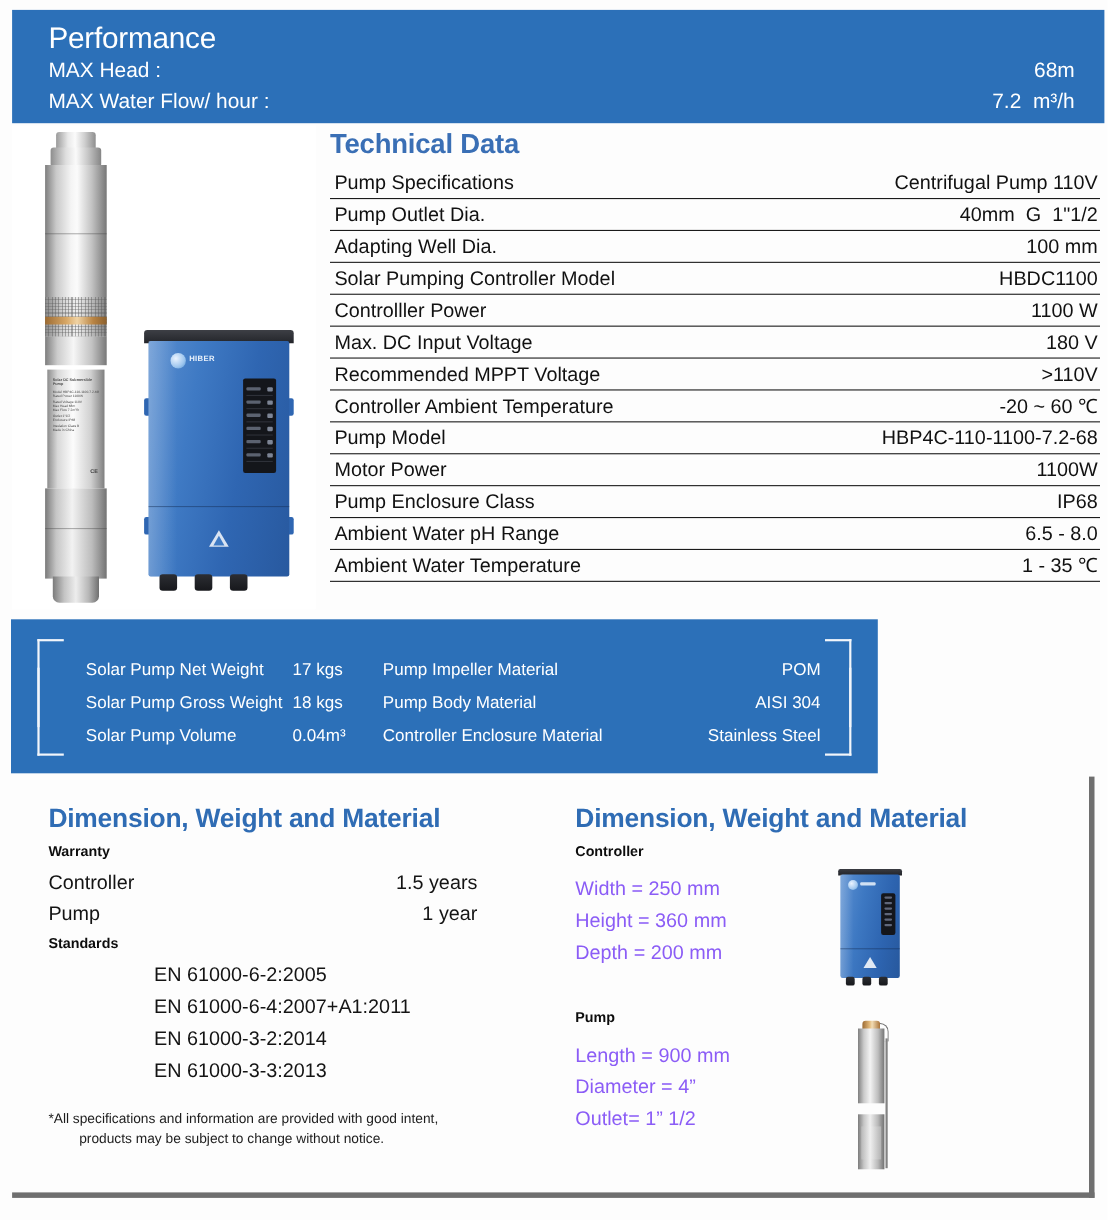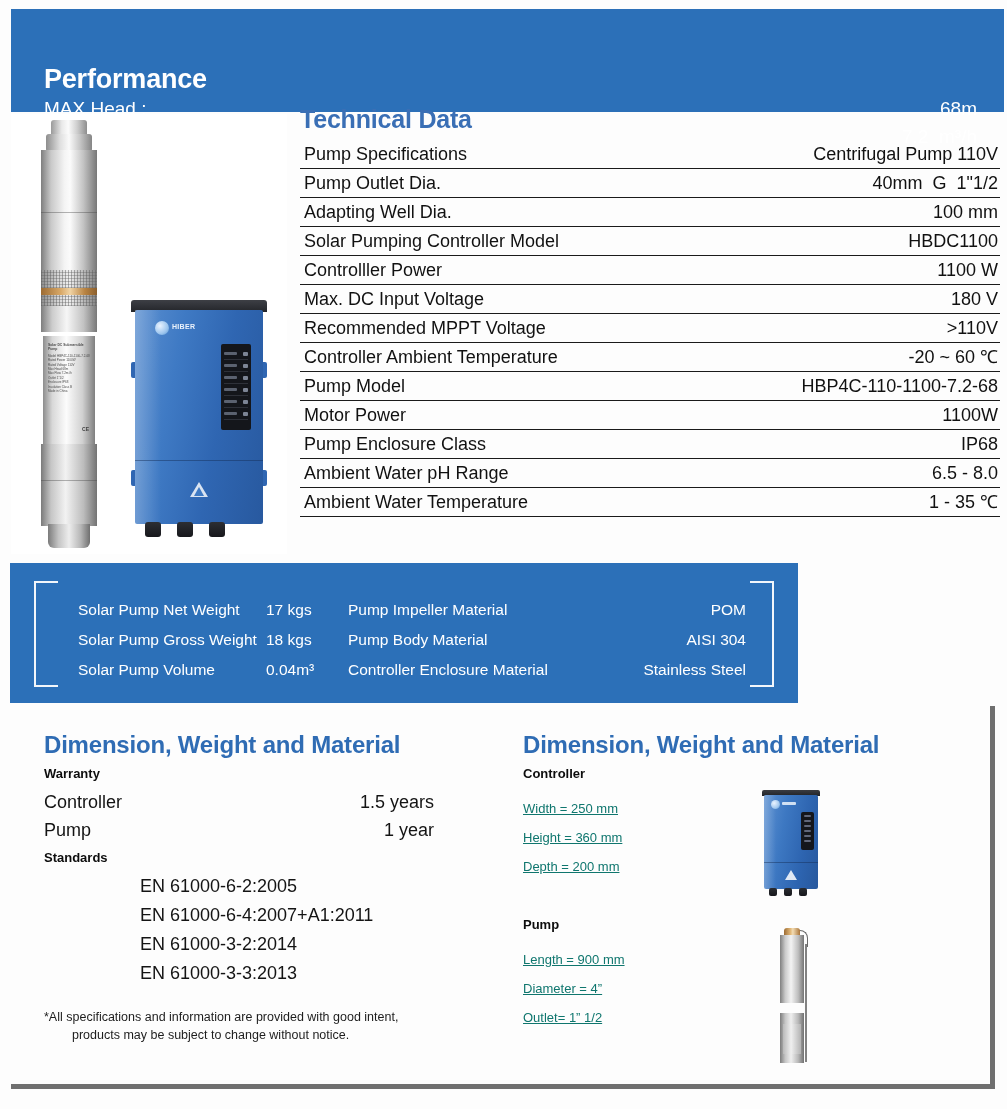"Performance" .perf-title { font-weight: bold -> normal; margin-top: 44px -> none }
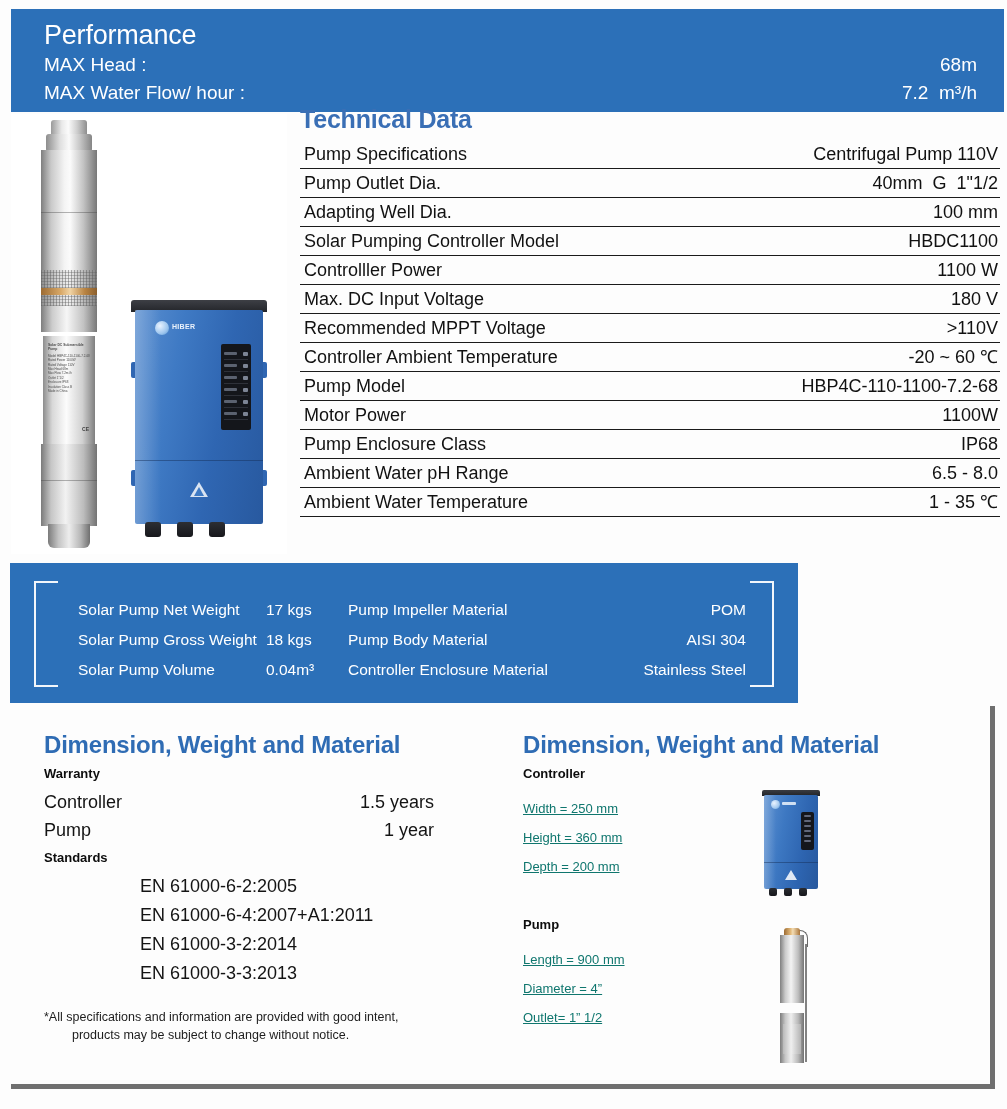"Technical Data" .tech { top: 104px -> 116px }
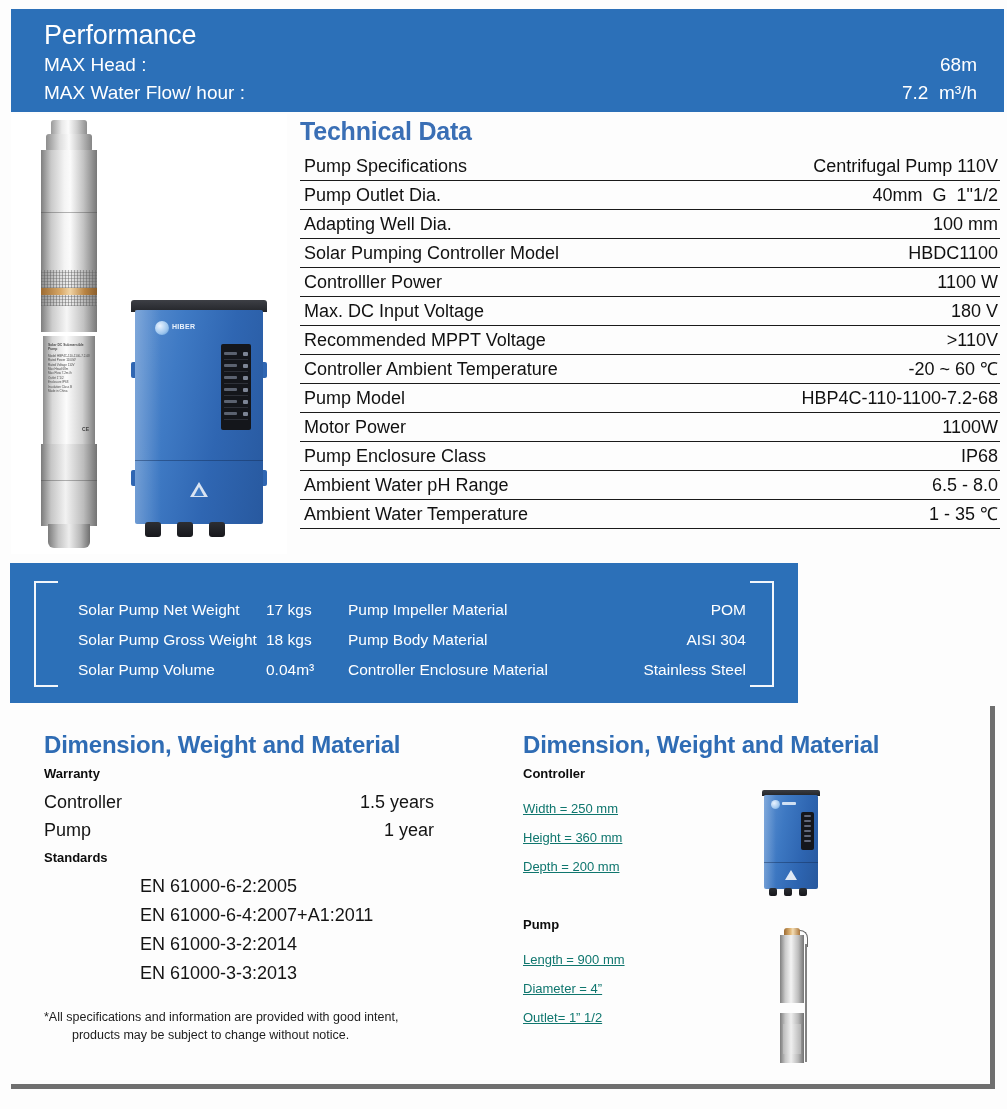"Width = 250 mm" .dim-line { color: #0f766e -> #8b5cf6; font-size: 13px -> 18px; text-decoration: underline -> none }
